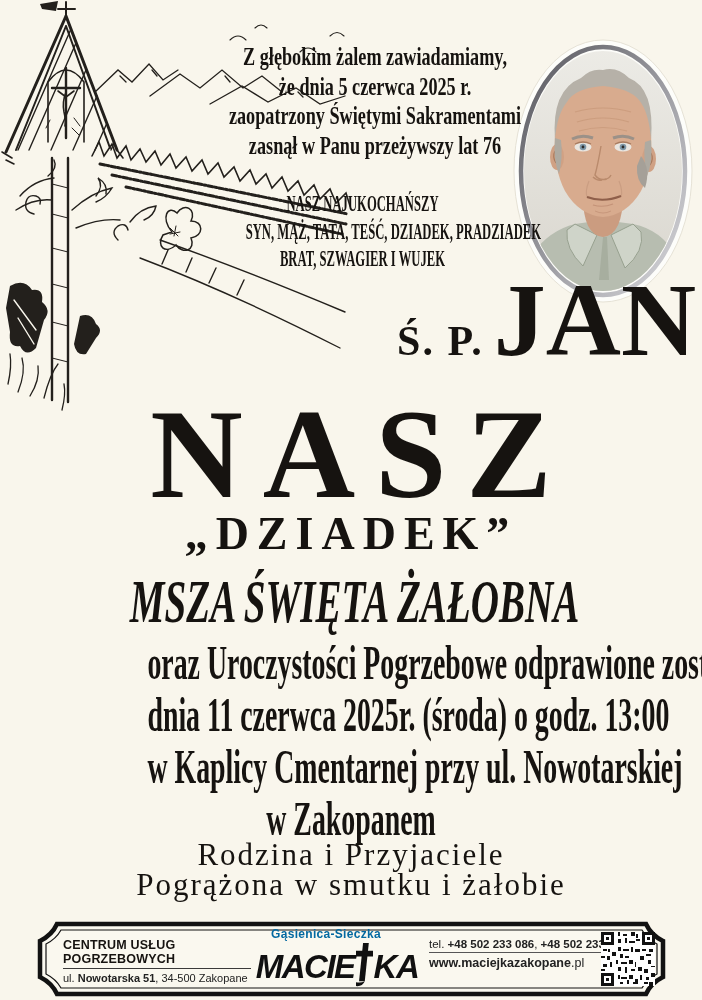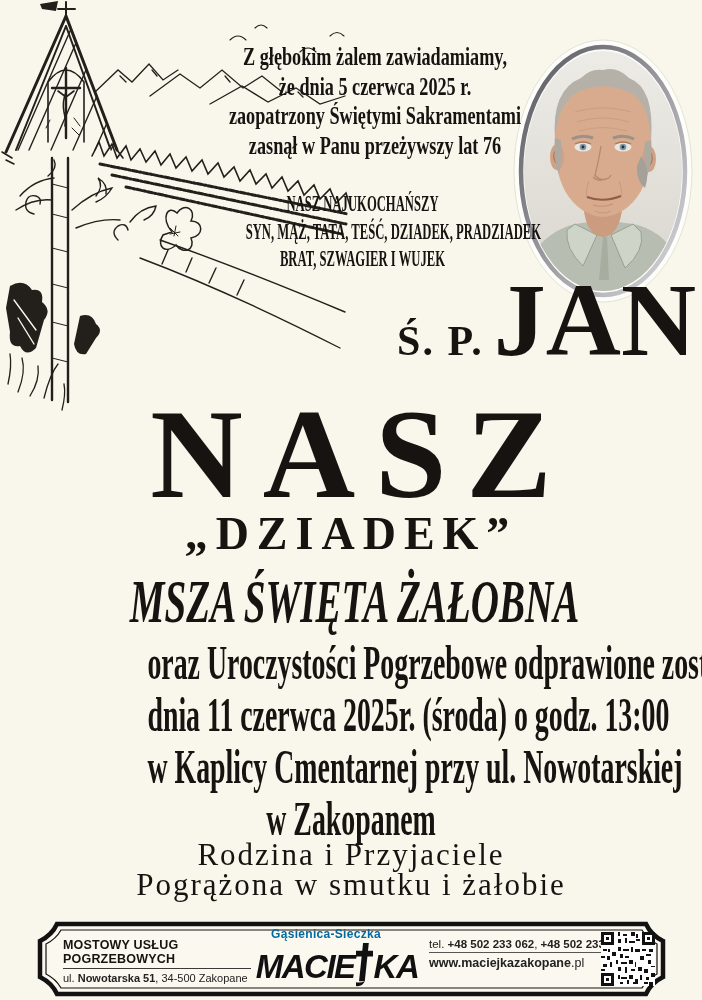"MOSTOWY USŁUG POGRZEBOWYCH" span.company-name { text: MOSTOWY -> CENTRUM }
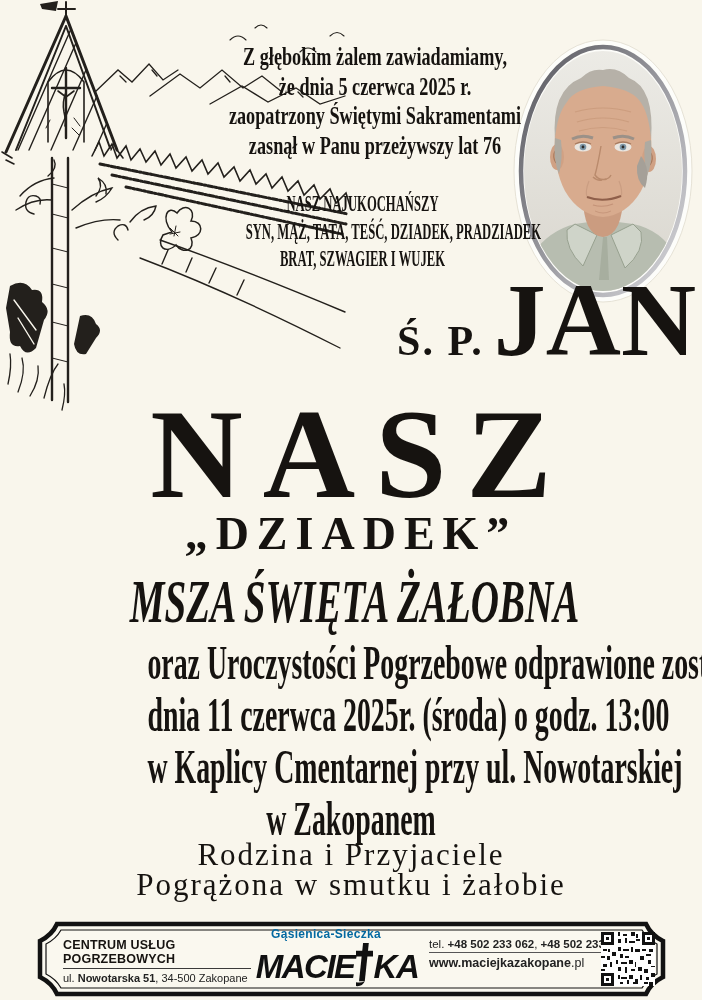"+48 502 233 062" span.b { text: +48 502 233 062 -> +48 502 233 086 }
